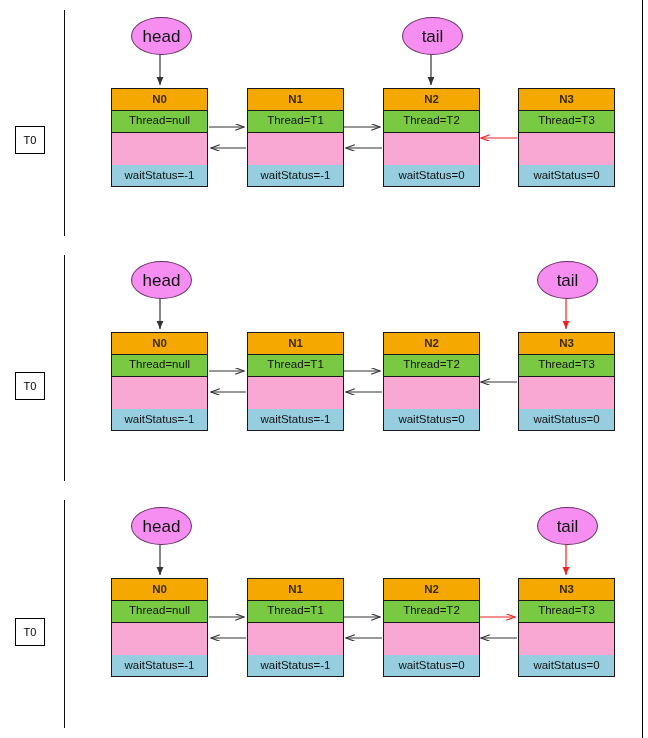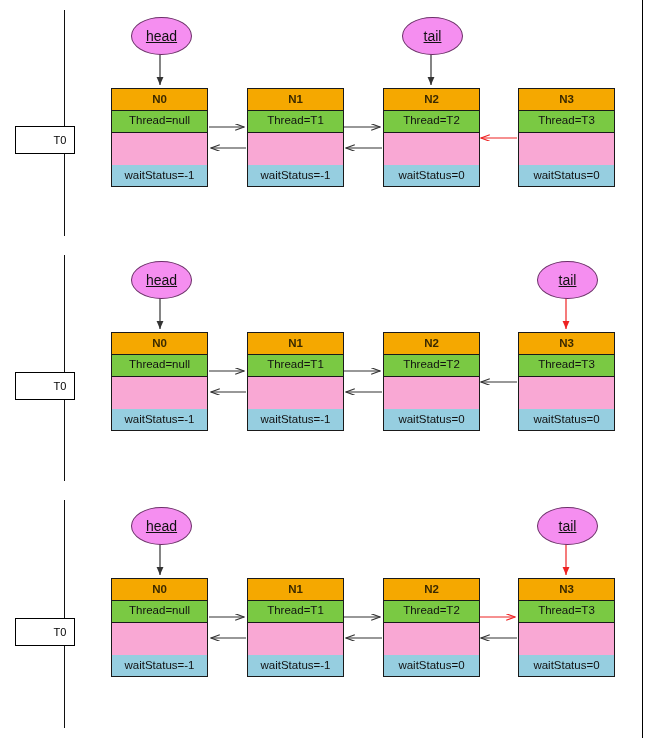"head" .ptr-ellipse { font-size: 14px -> 17px; text-decoration: underline -> none }
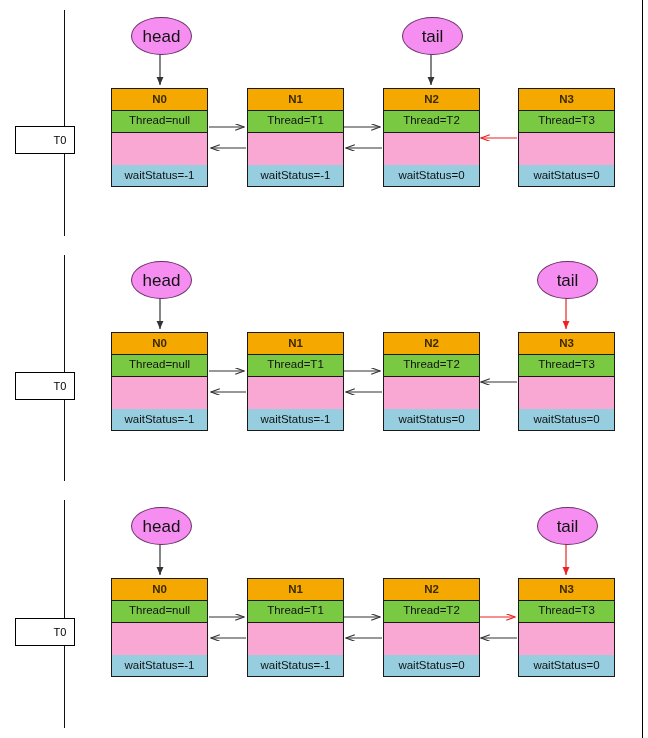"T0" .t0-box { padding-left: 30px -> none }
